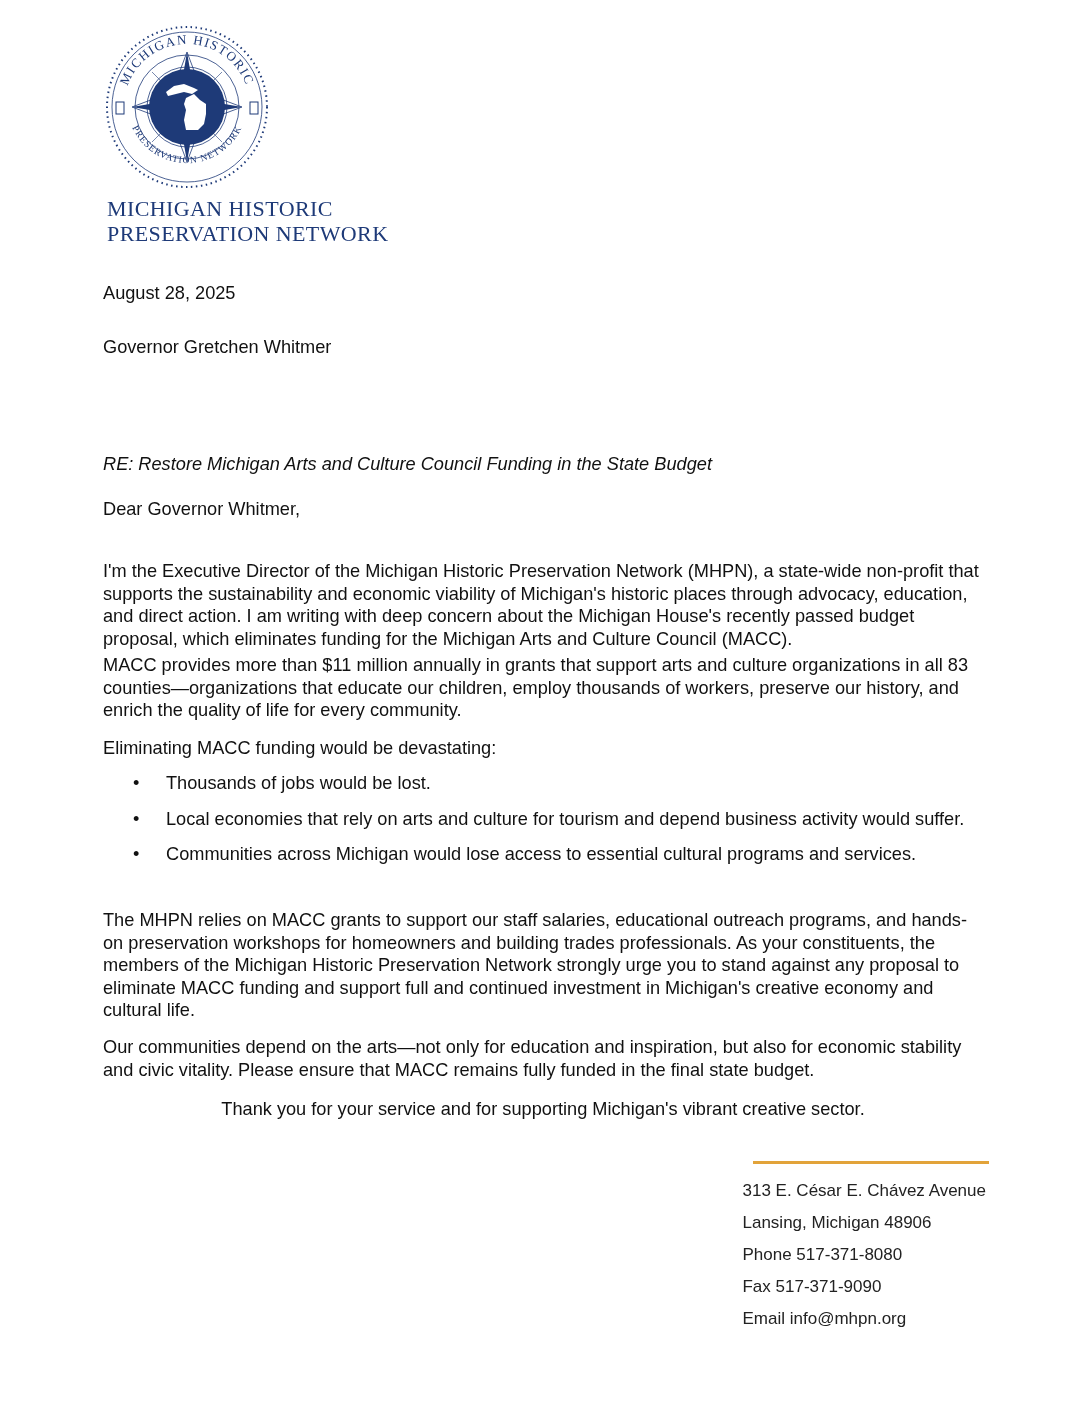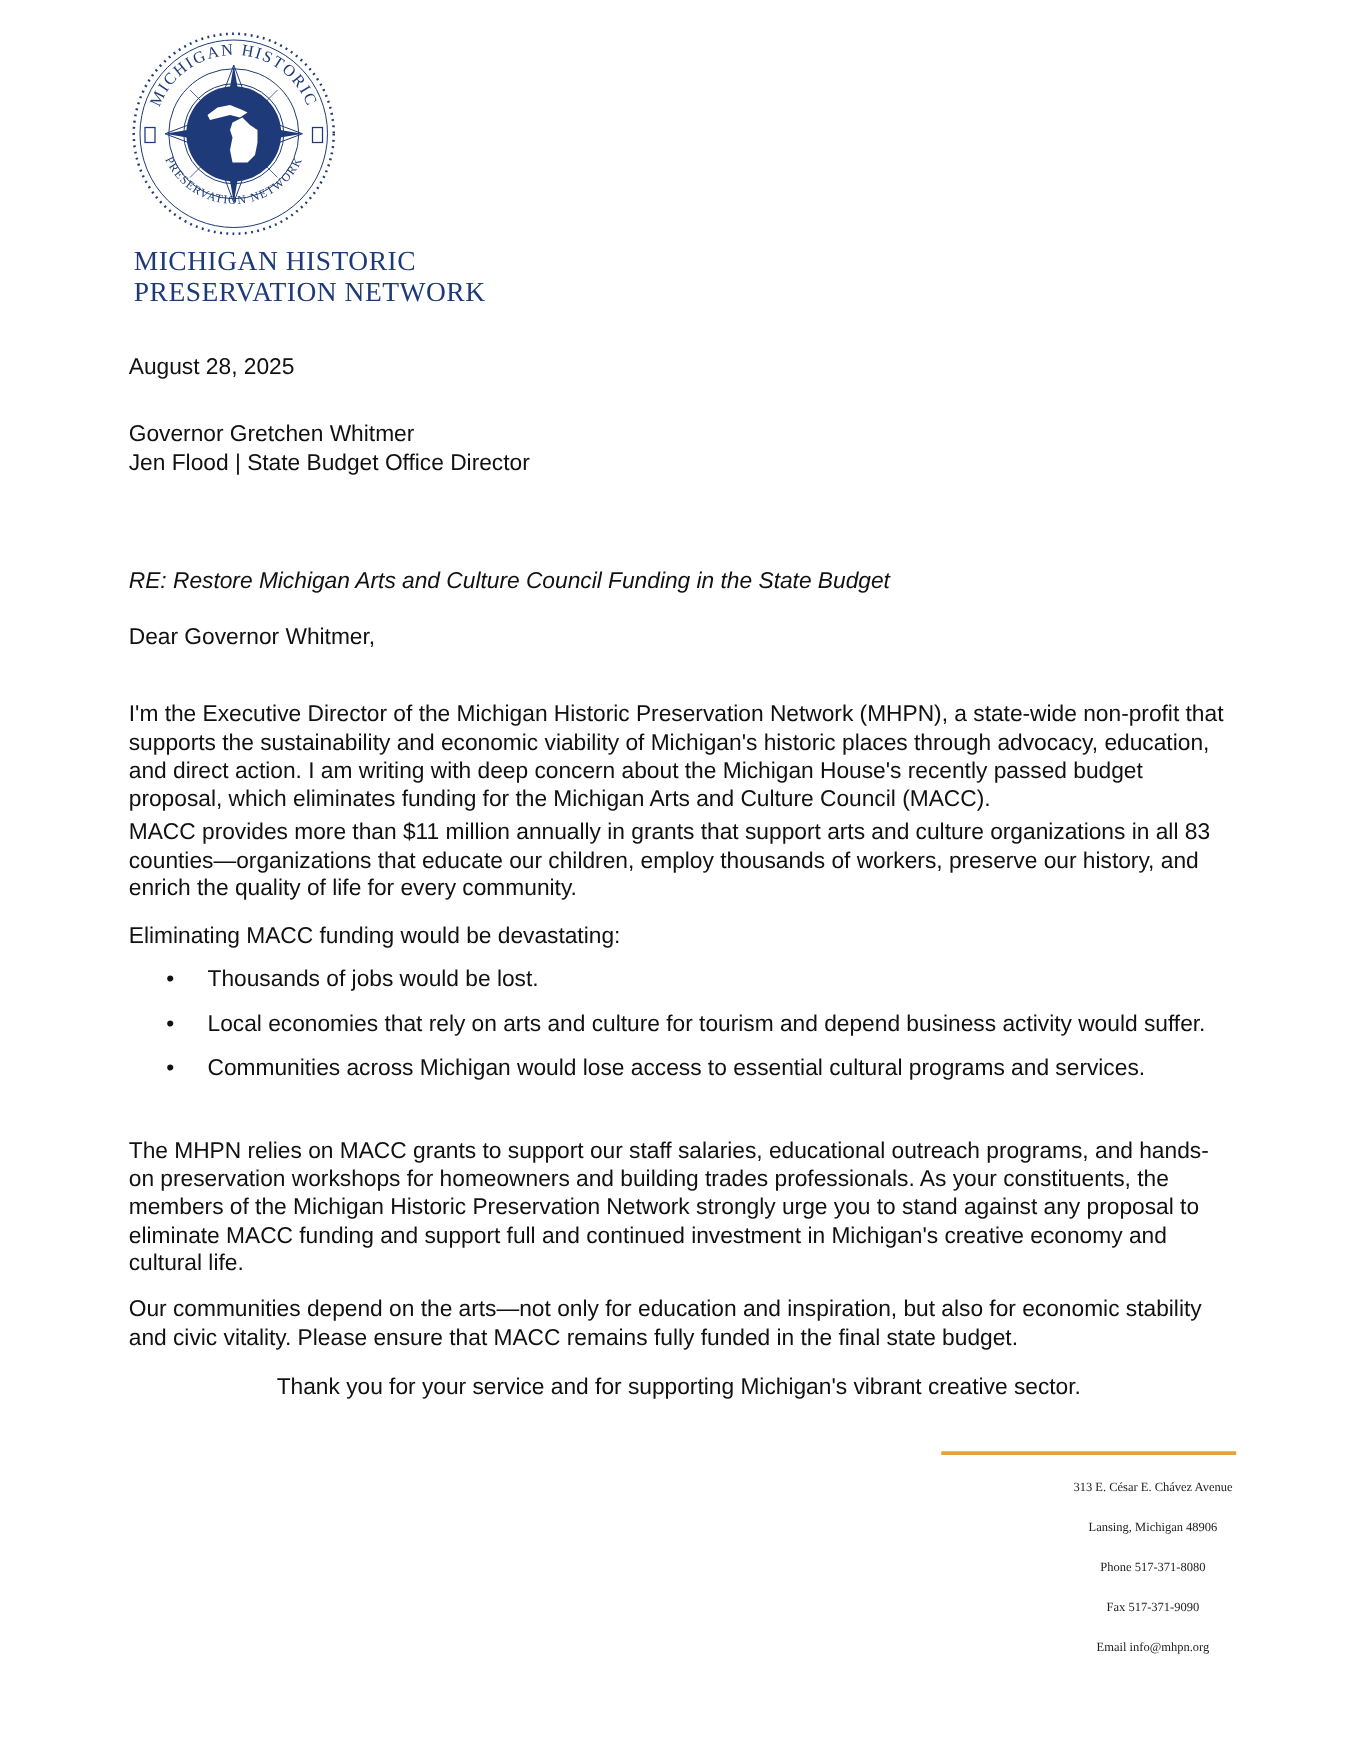"Jen Flood | State Budget" div { html: <div>Jen Flood | State Budget Office Director</div> -> none }
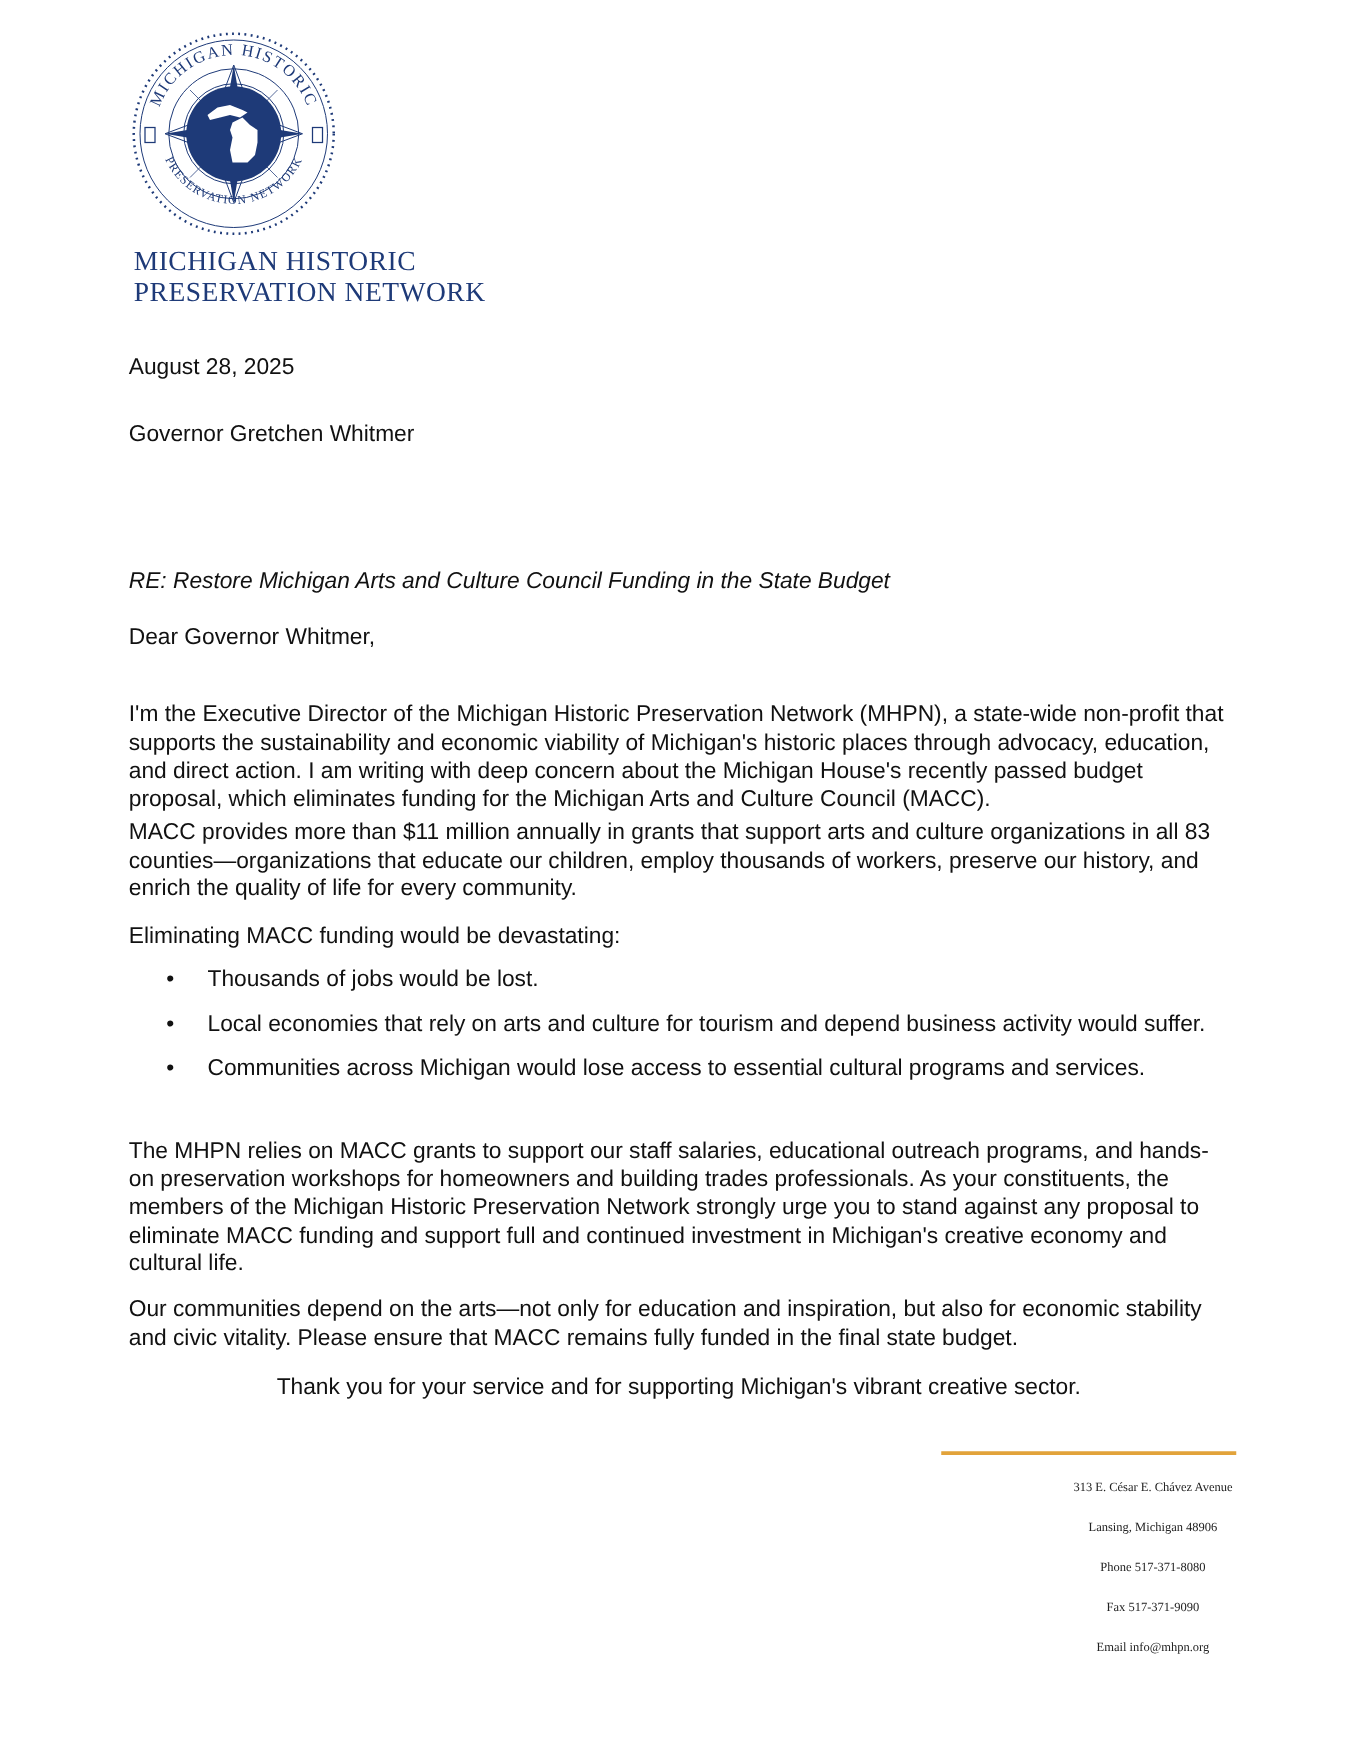"313 E. César E. Chávez" .footer { font-family: Liberation Serif, serif -> Liberation Sans, sans-serif; font-size: 10px -> 17px; text-align: center -> left }
